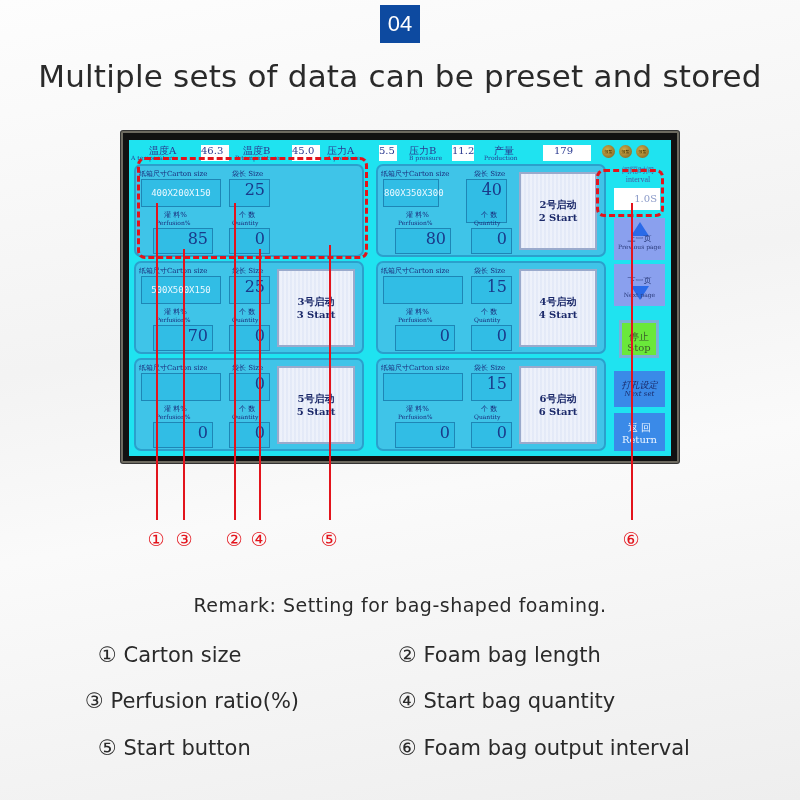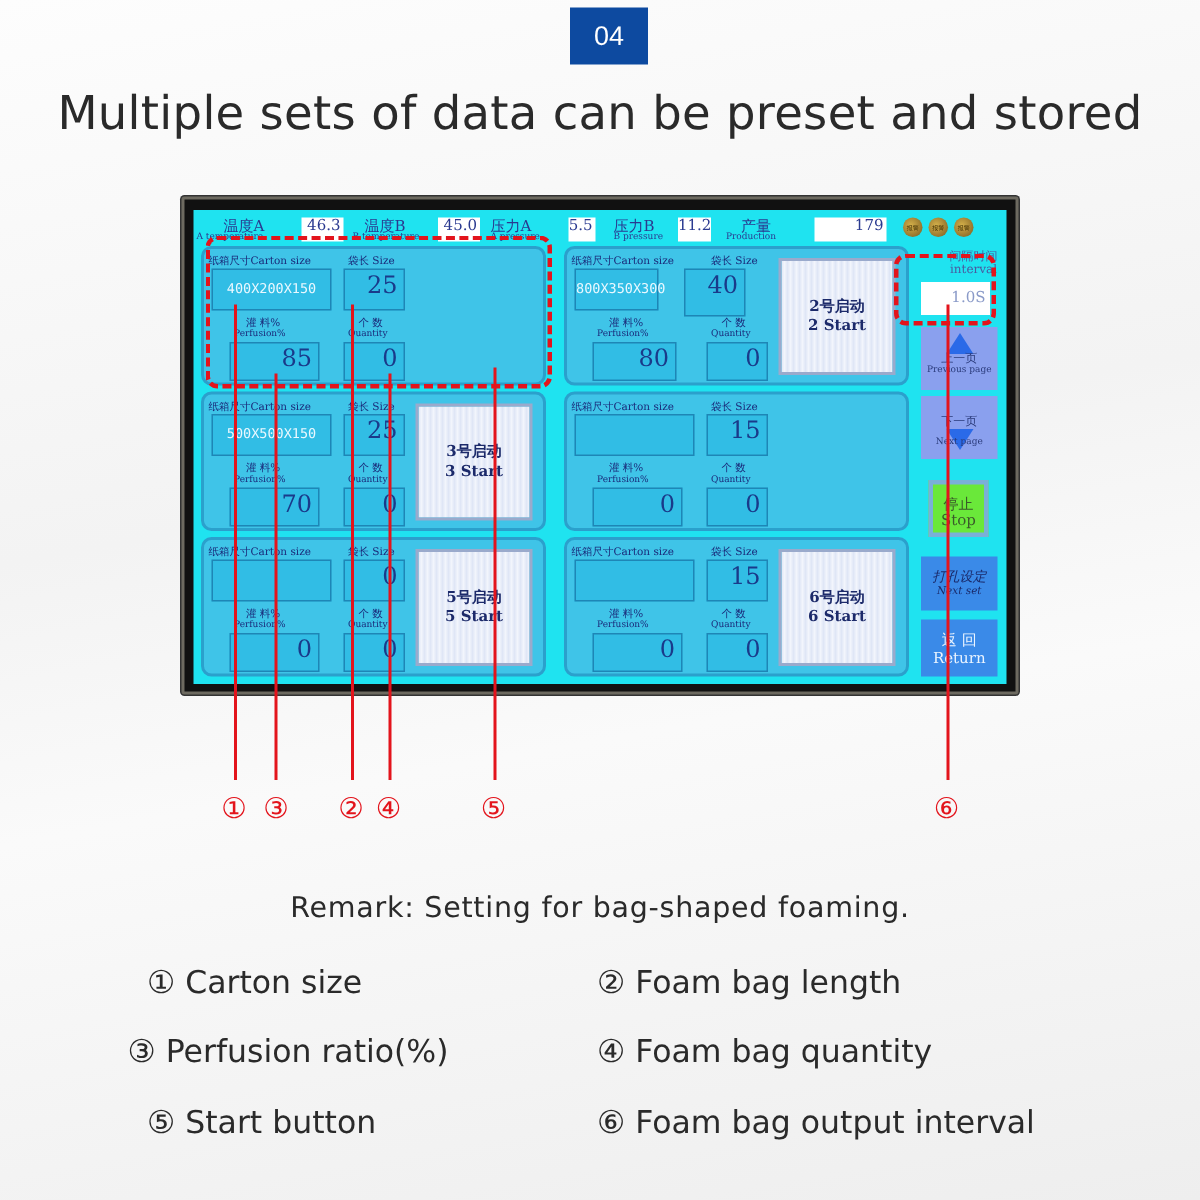"04" .badge { font-size: 18px -> 22px; width: 52px -> 40px }
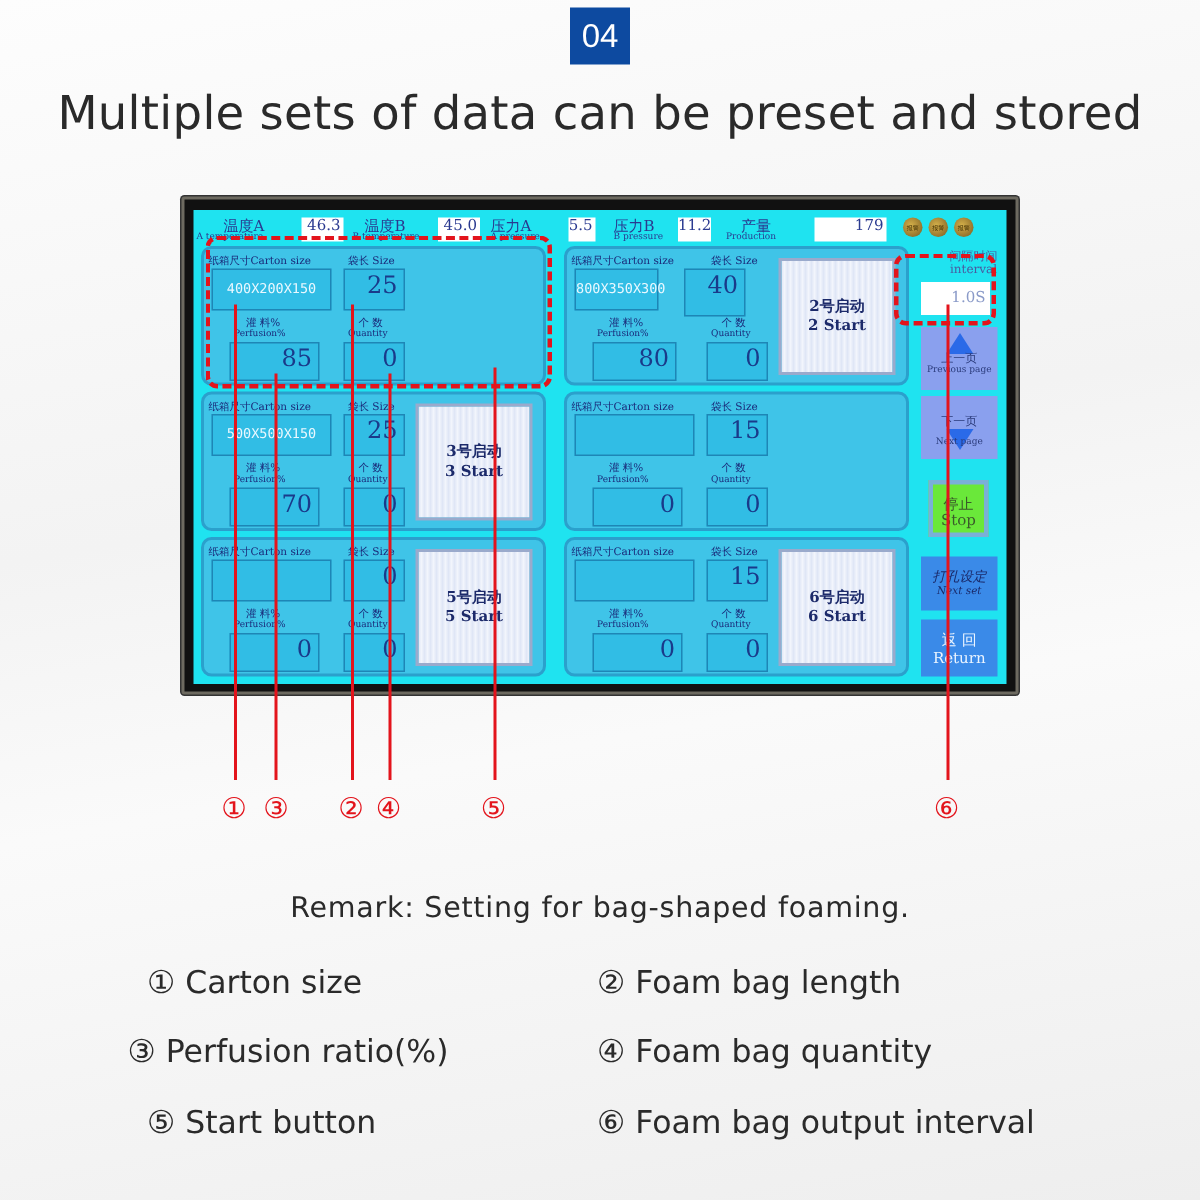"46.3" .st-value { padding-right: 2px -> 18px }
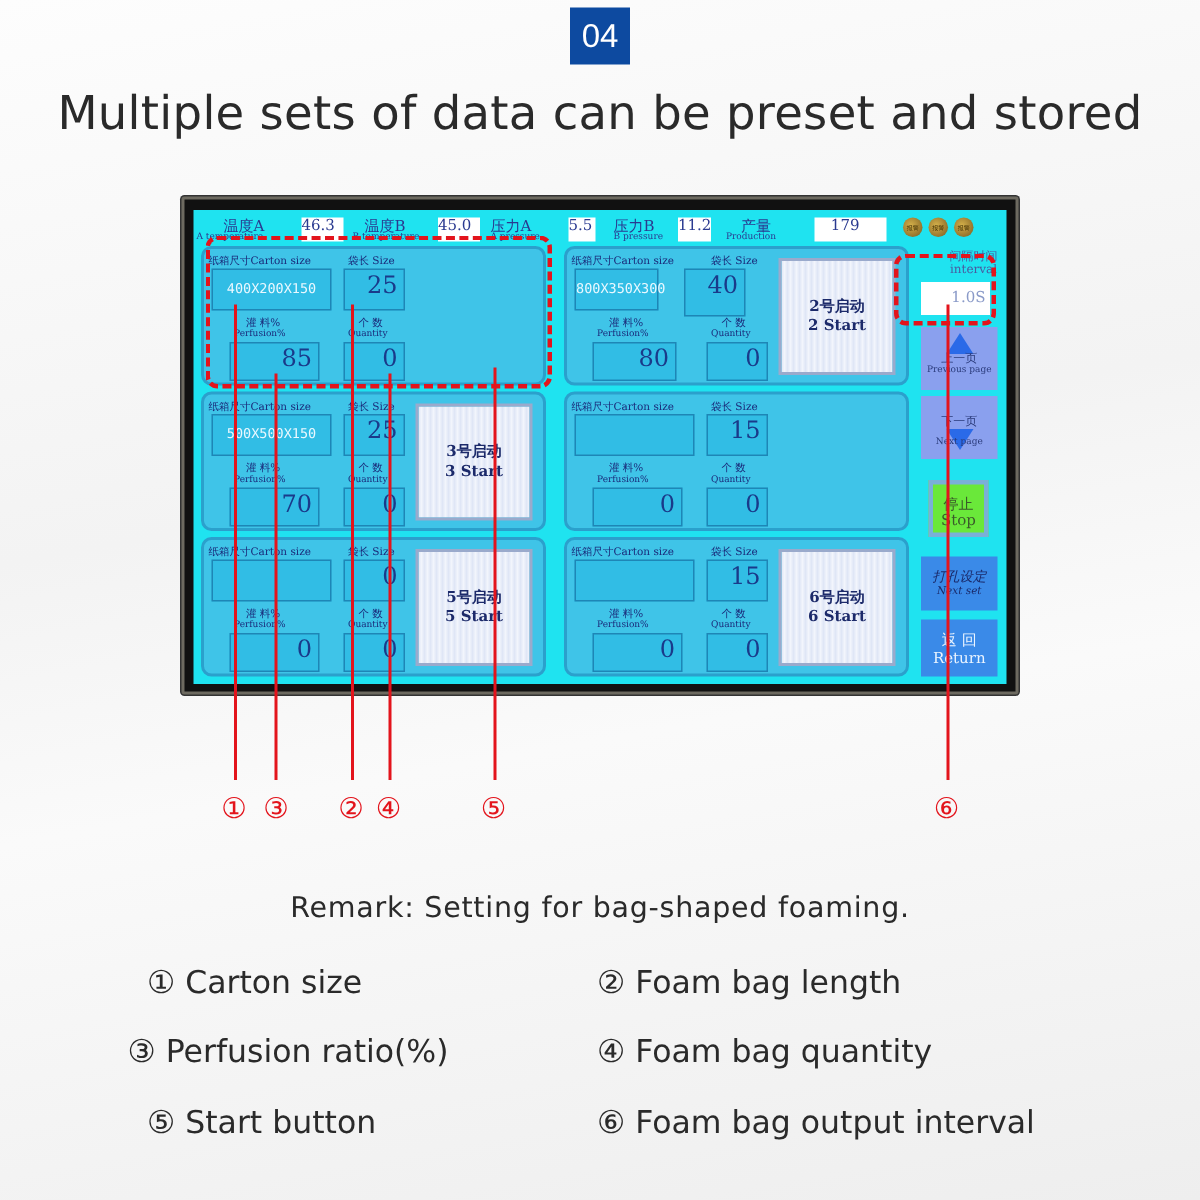"间隔时间" .interval-title { font-family: none -> Liberation Serif, serif; left: 491px -> 480px }
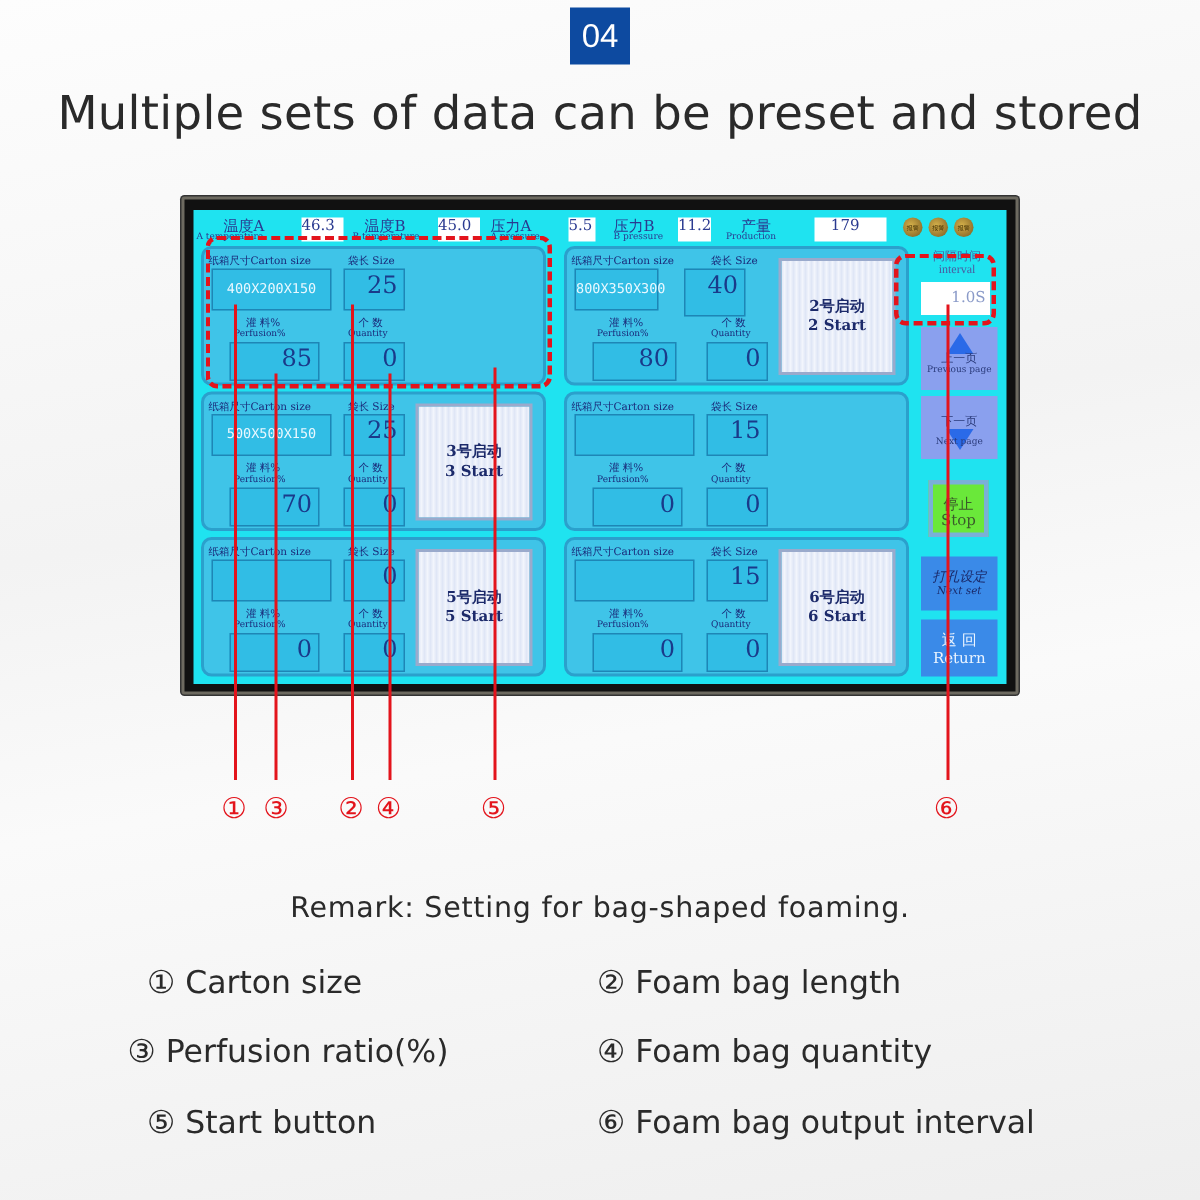"40" div.p-box { height: 32px -> 44px; left: 78px -> 88px }
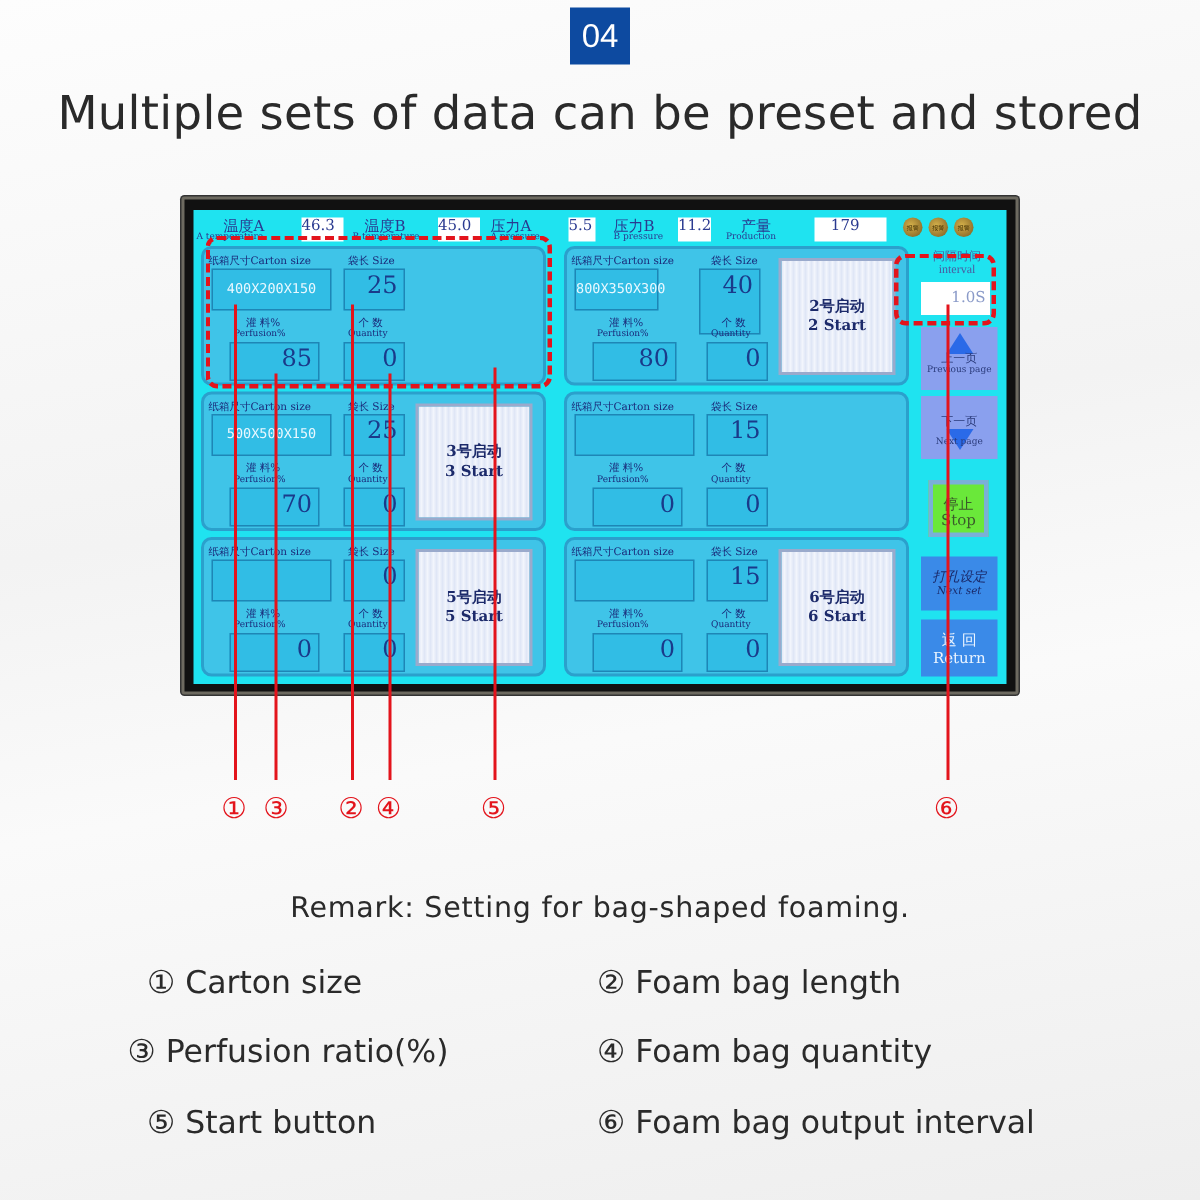"4号启动" div.p-start { html: none -> <div> <div>4号启动</div> <div>4 Start</div> </div> }
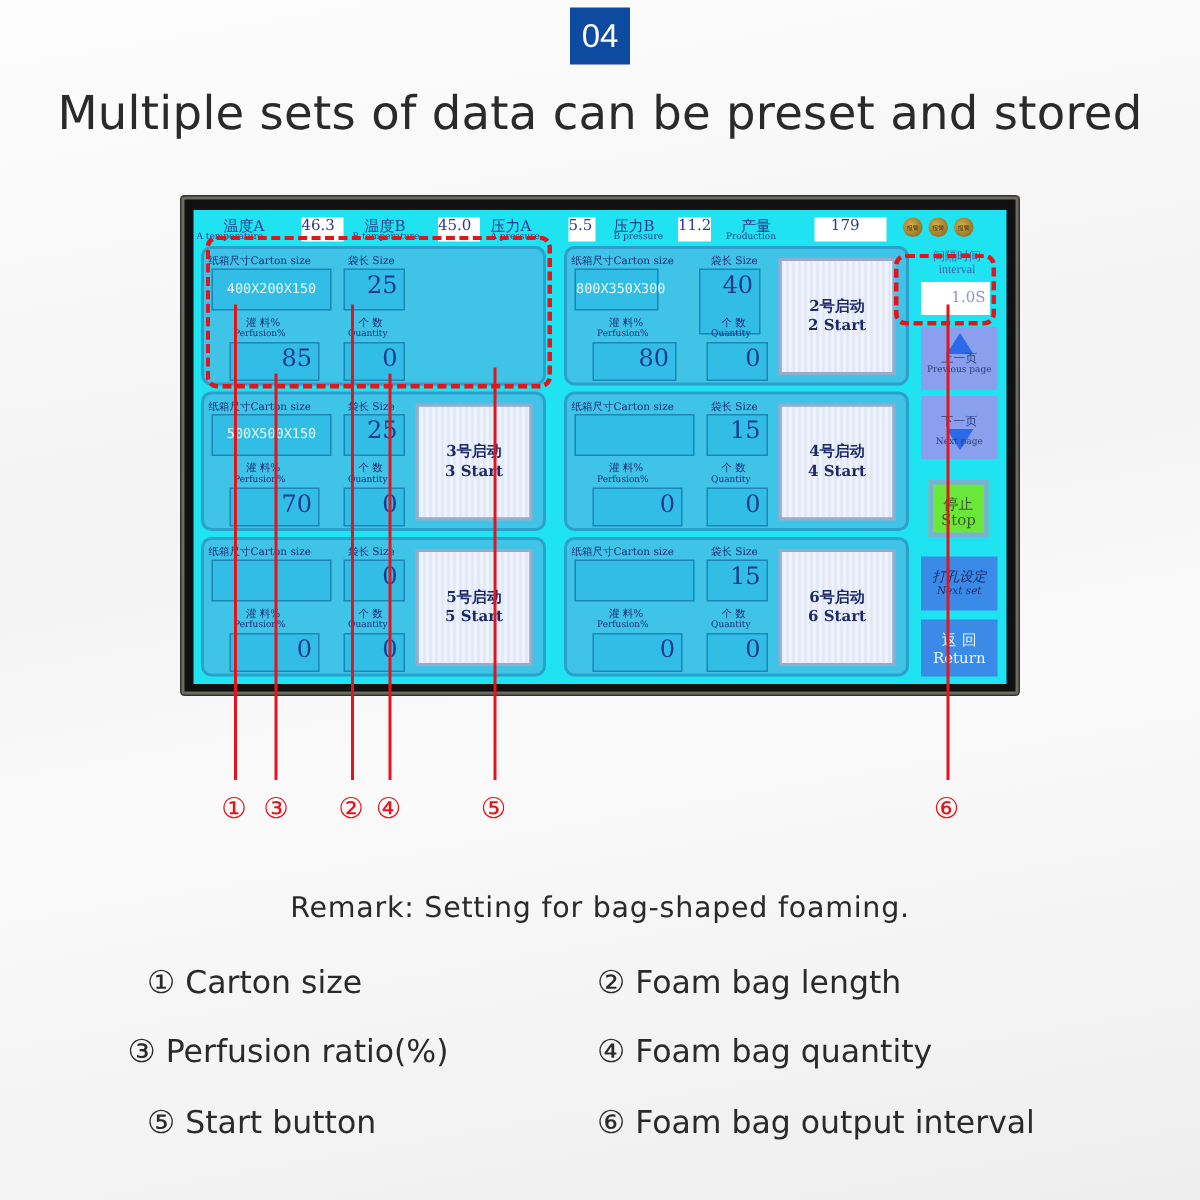"④ Foam bag quantity" div.legend-item { text: Foam -> Start }
